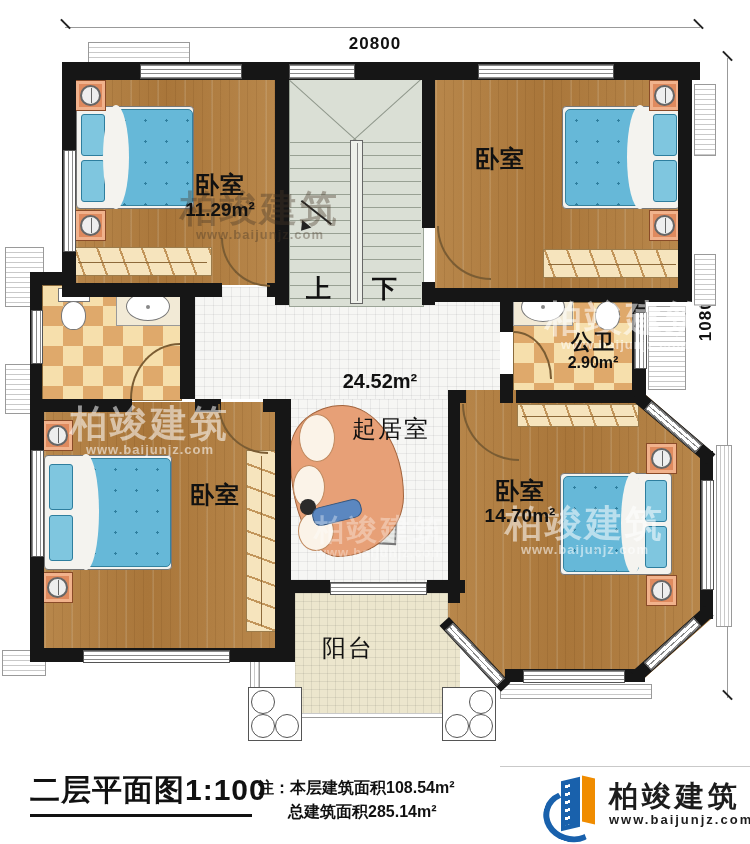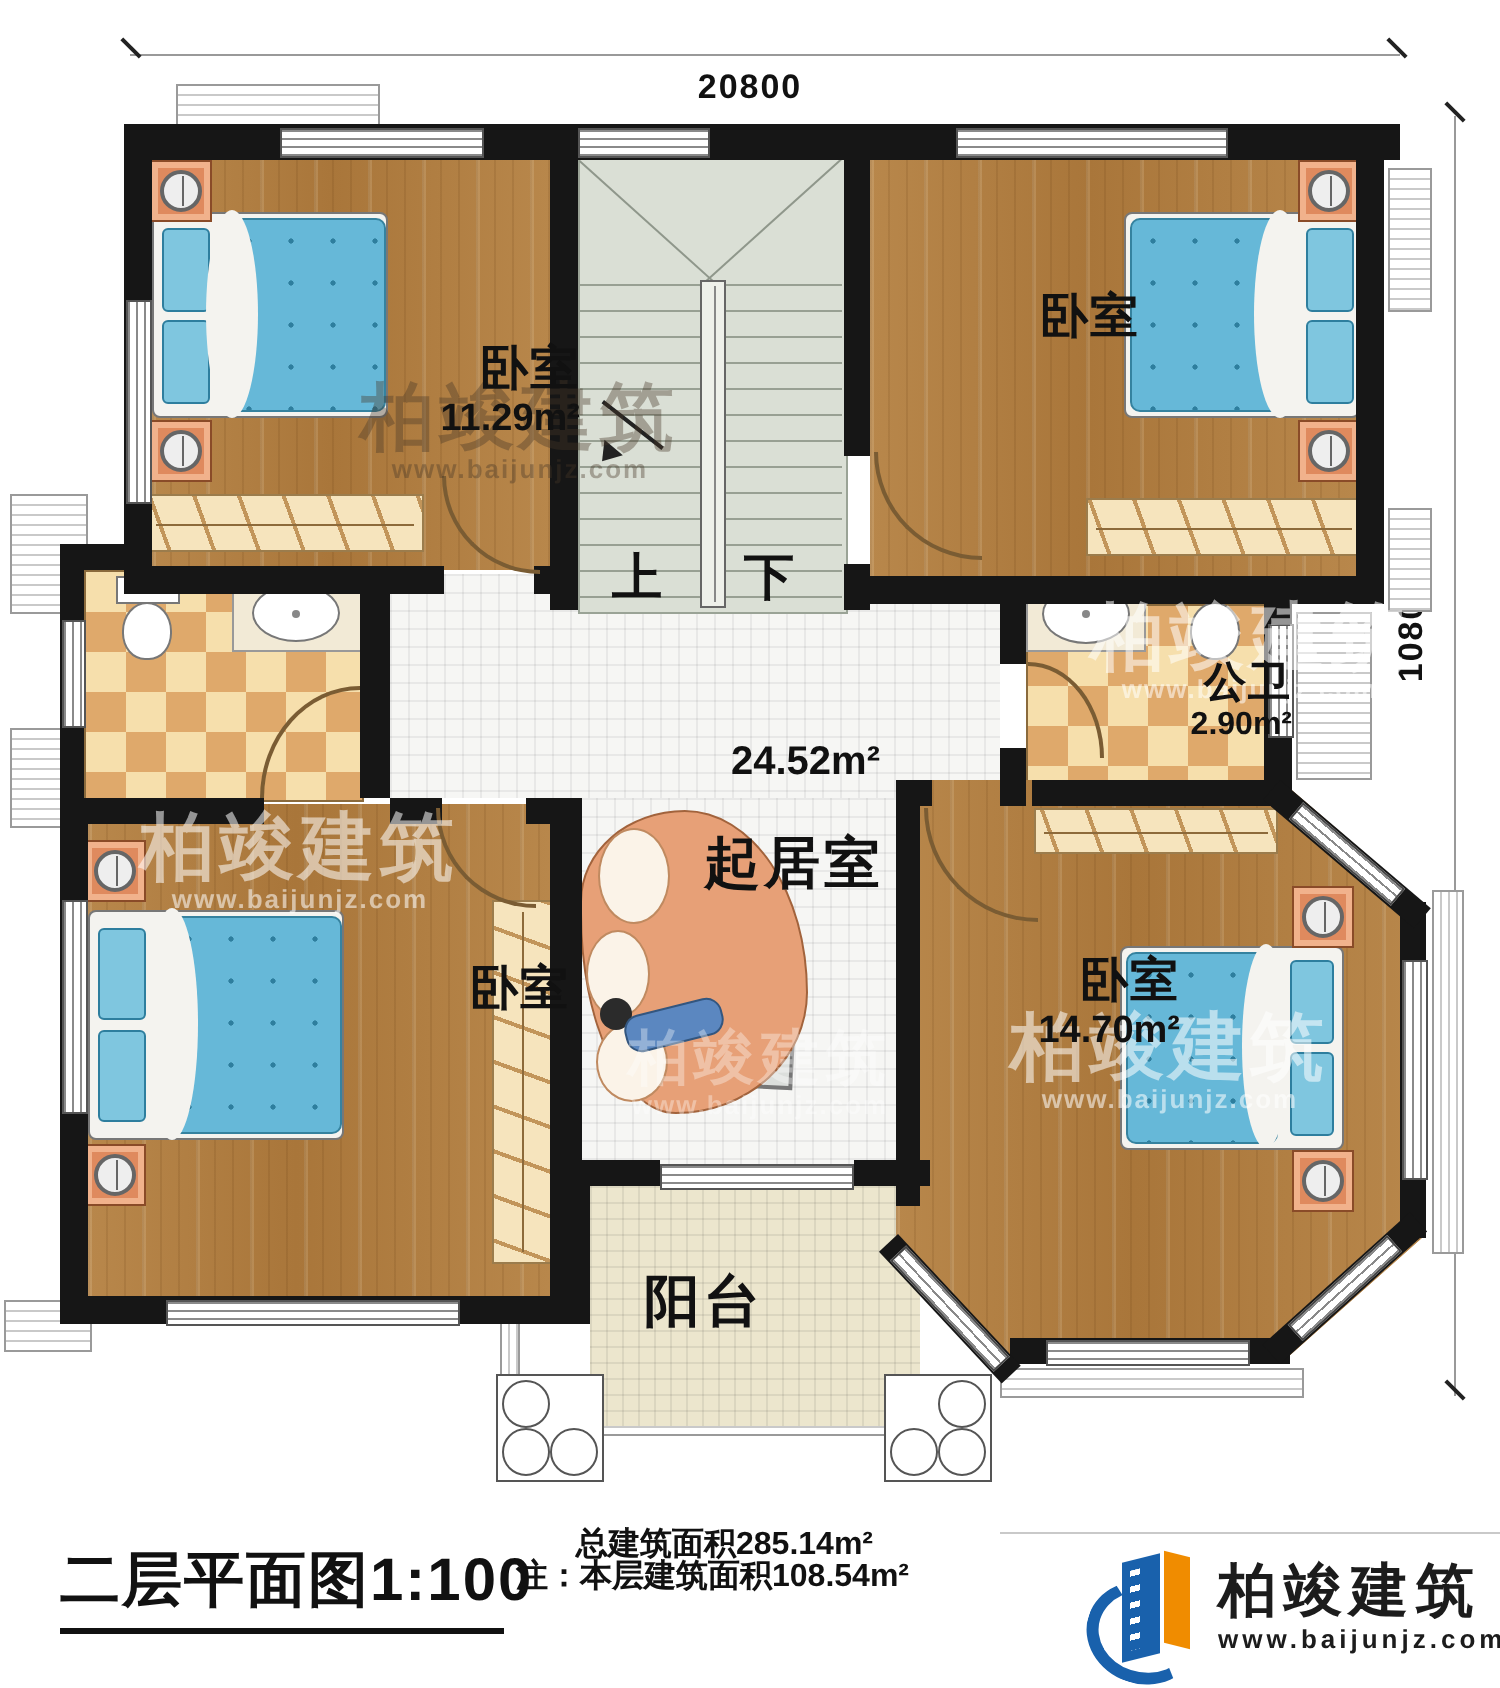"卧室" .rlabel { text-align: right -> center }
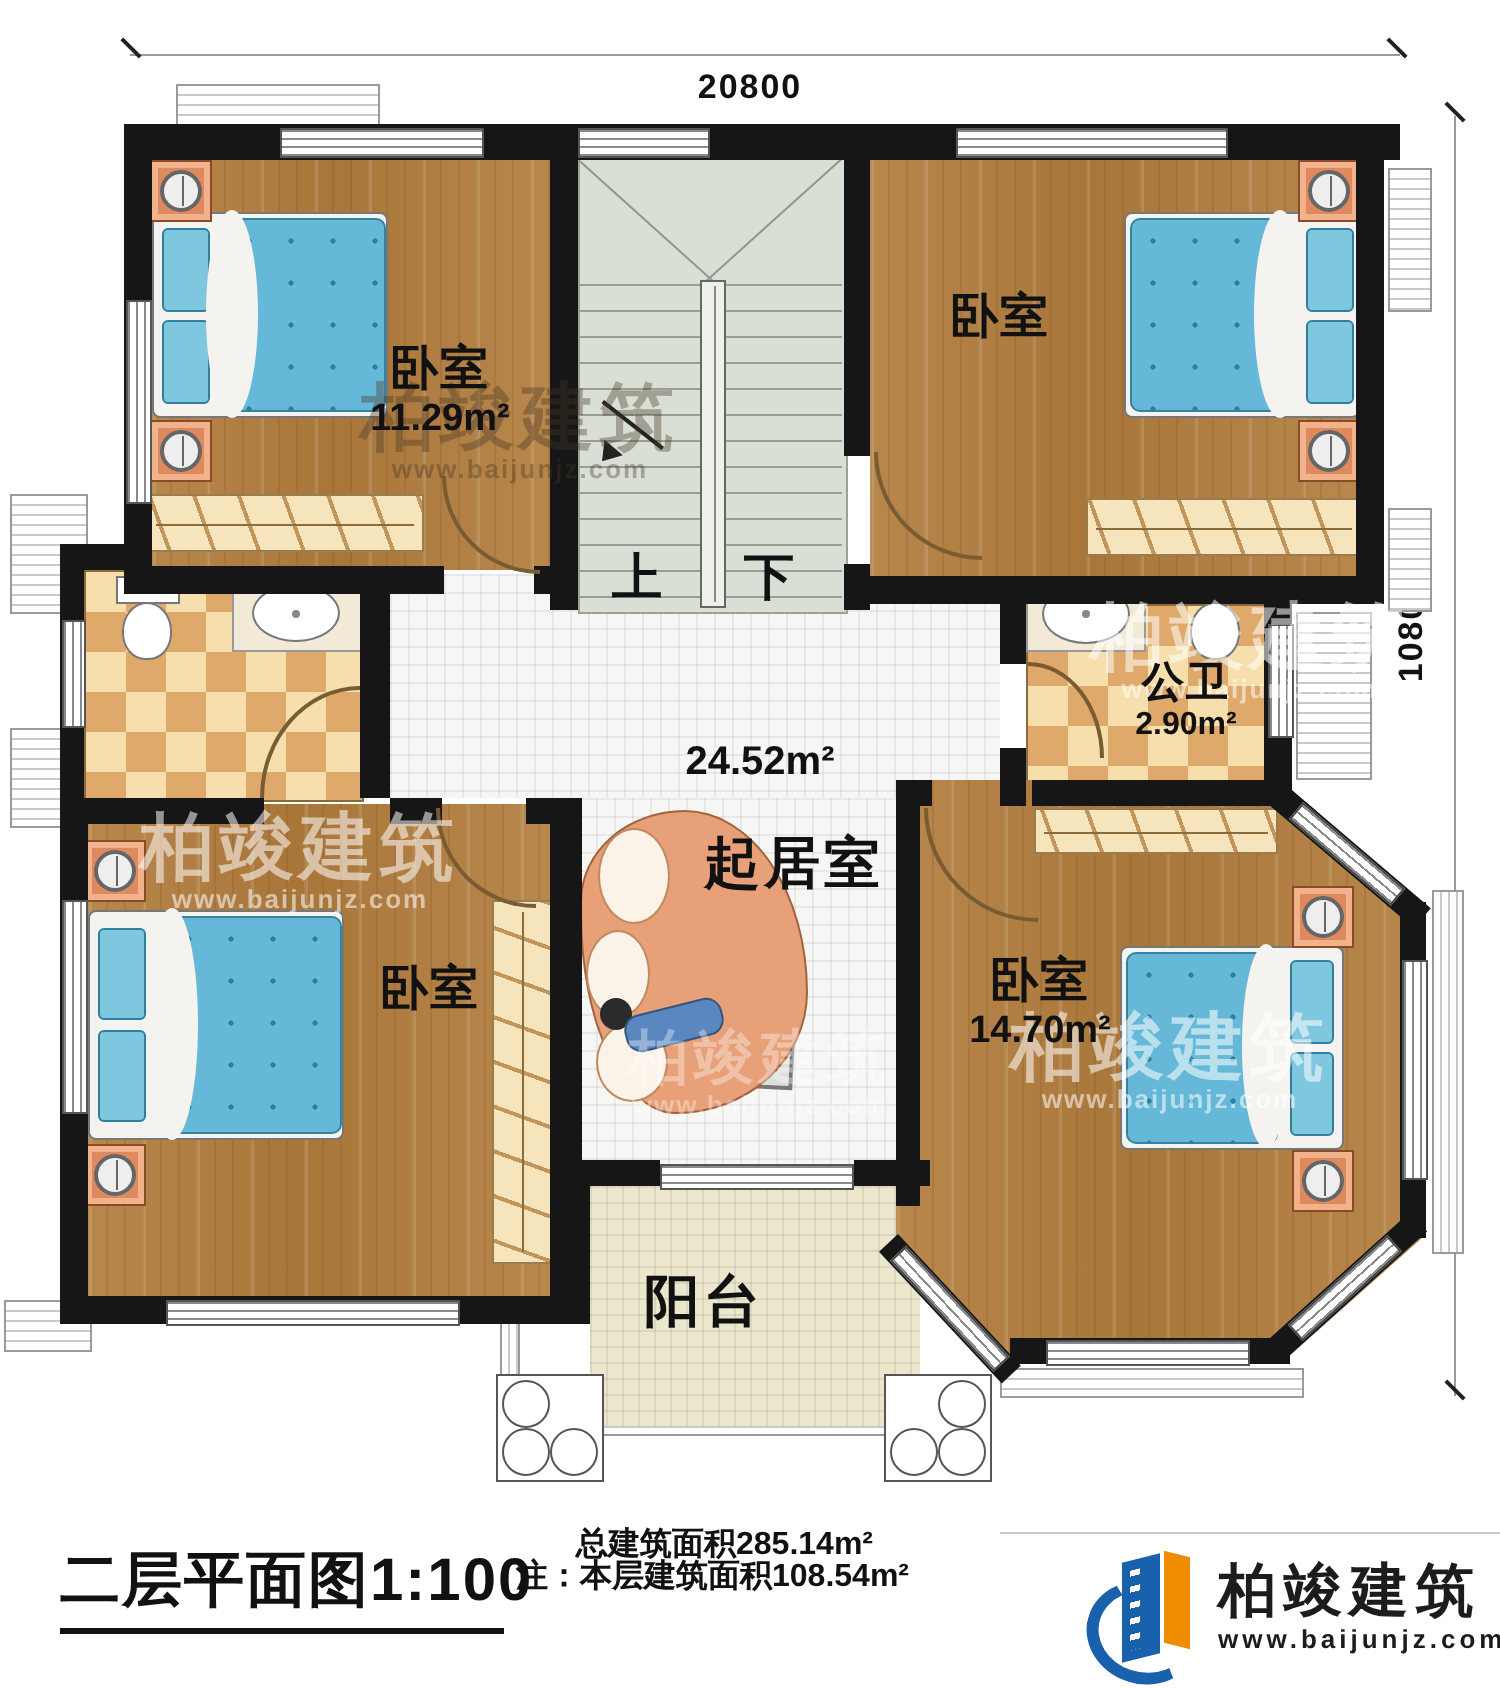"起居室" .biglab { font-size: 28px -> 24px; font-weight: bold -> normal }
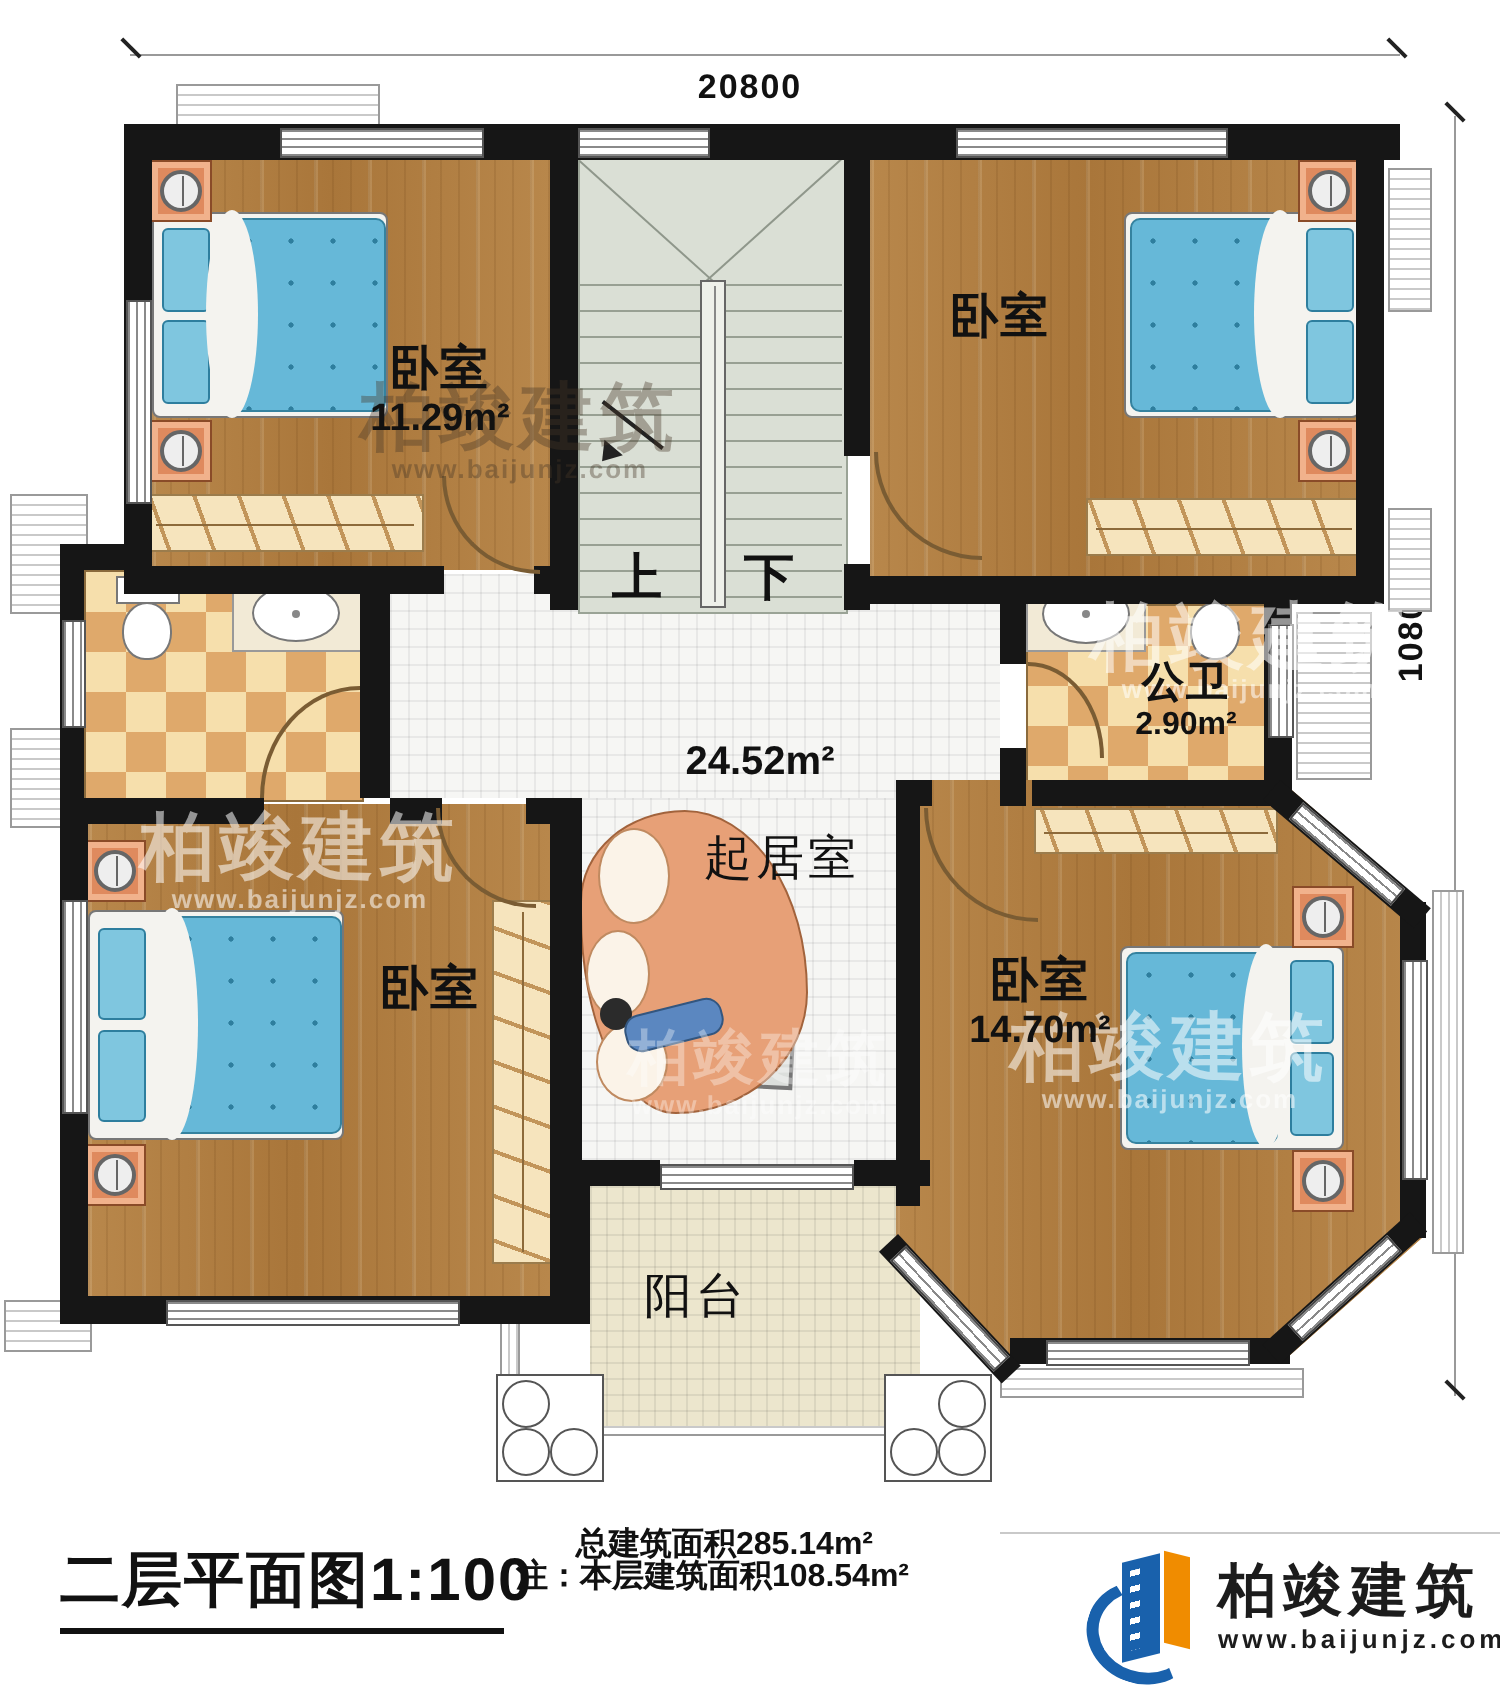"总建筑面积285.14m²" div.fnote { top: 762px -> 802px }
